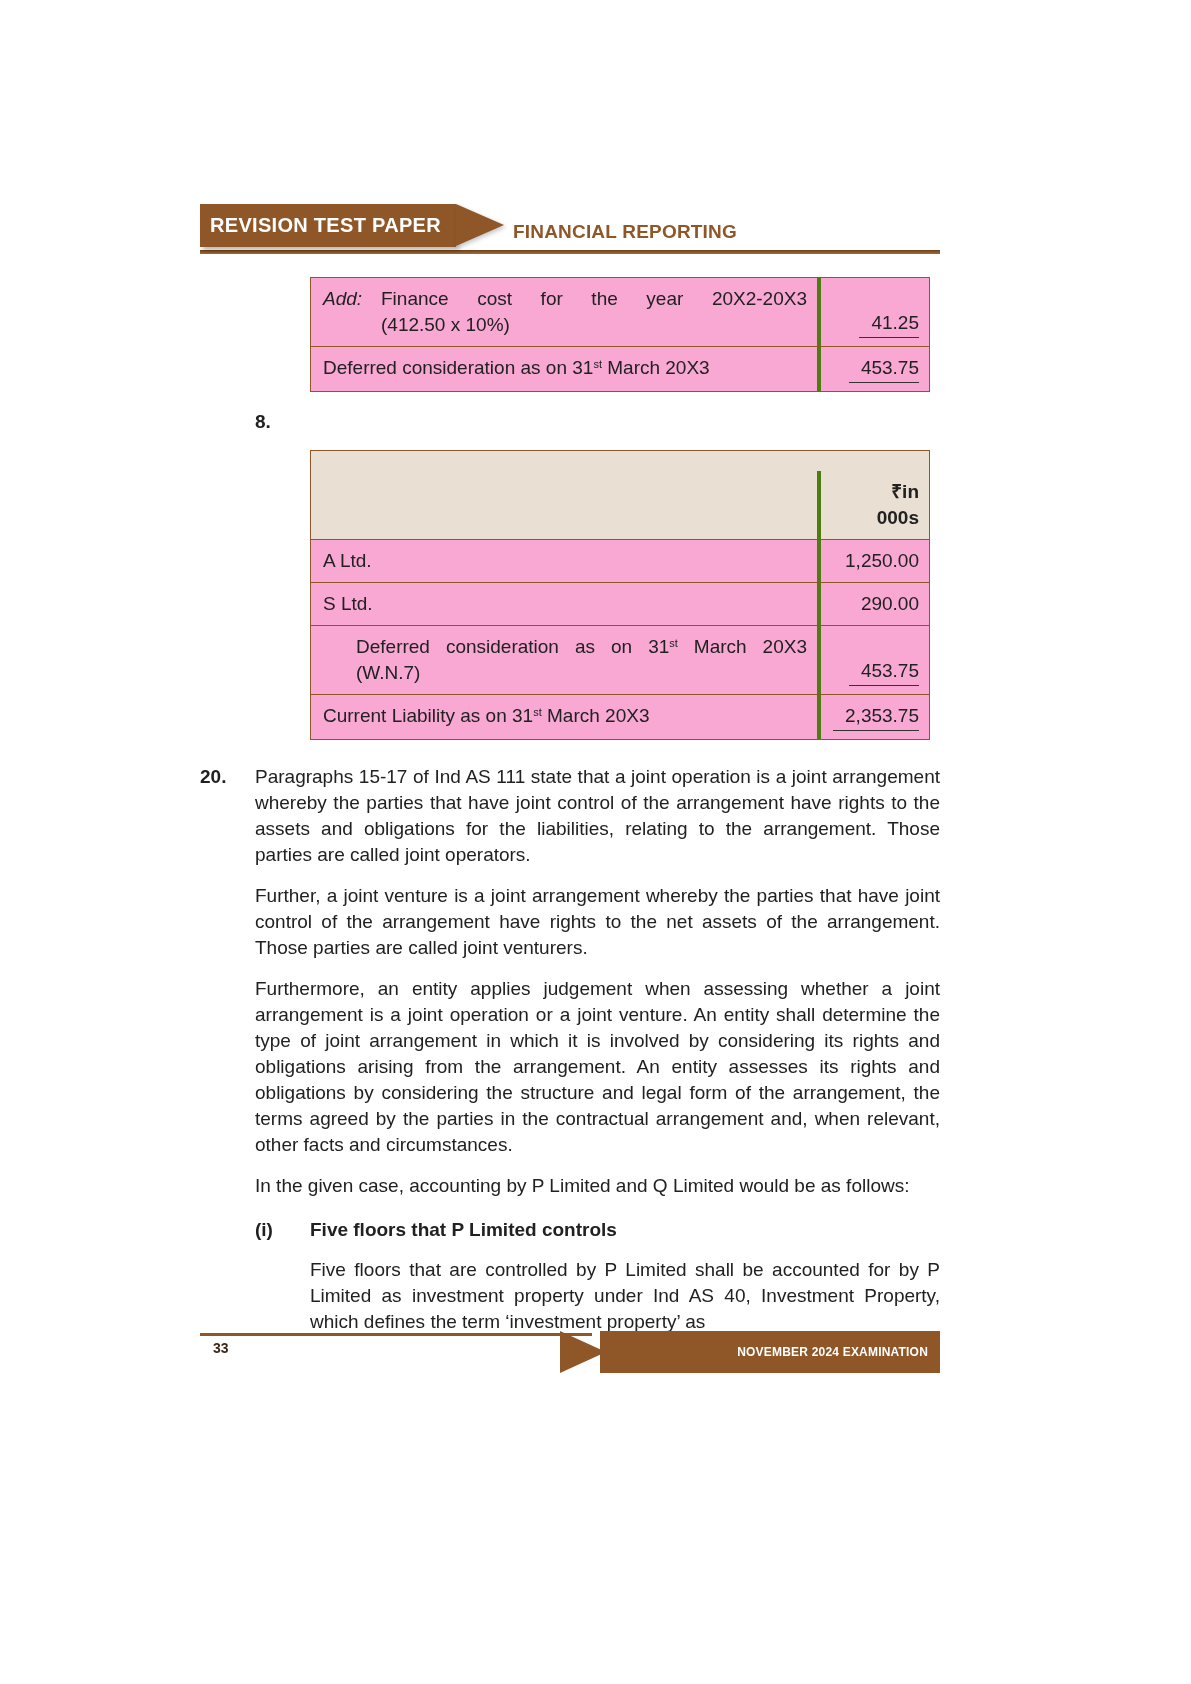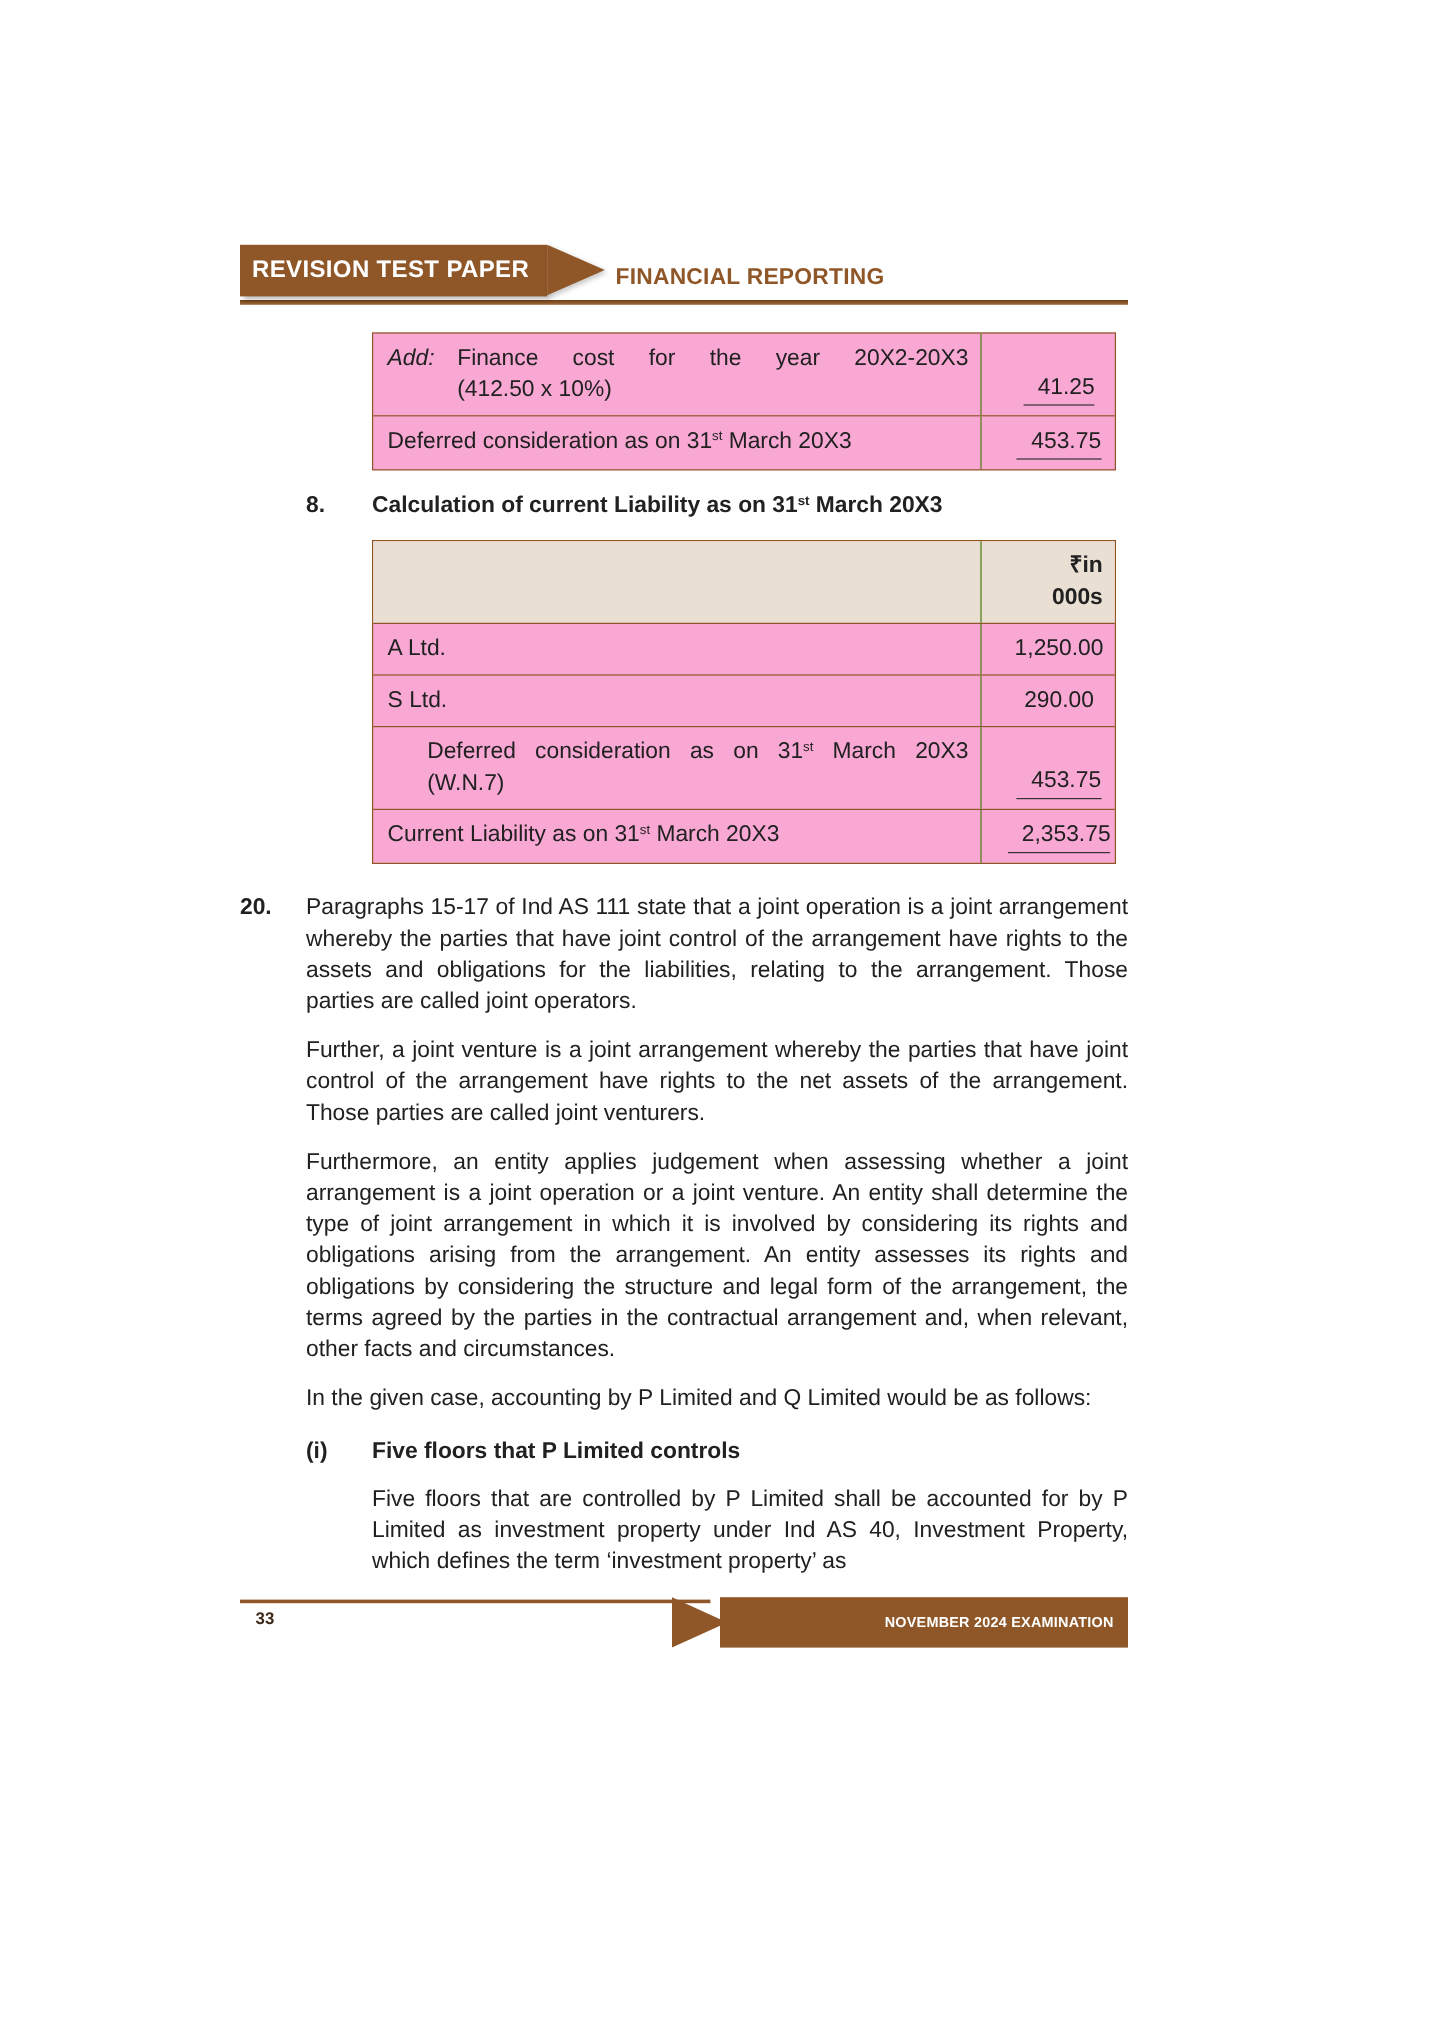"41.25" .tcell.value { border-left: 1px solid #4d7c0f -> 4px solid #4d7c0f; justify-content: center -> flex-end }
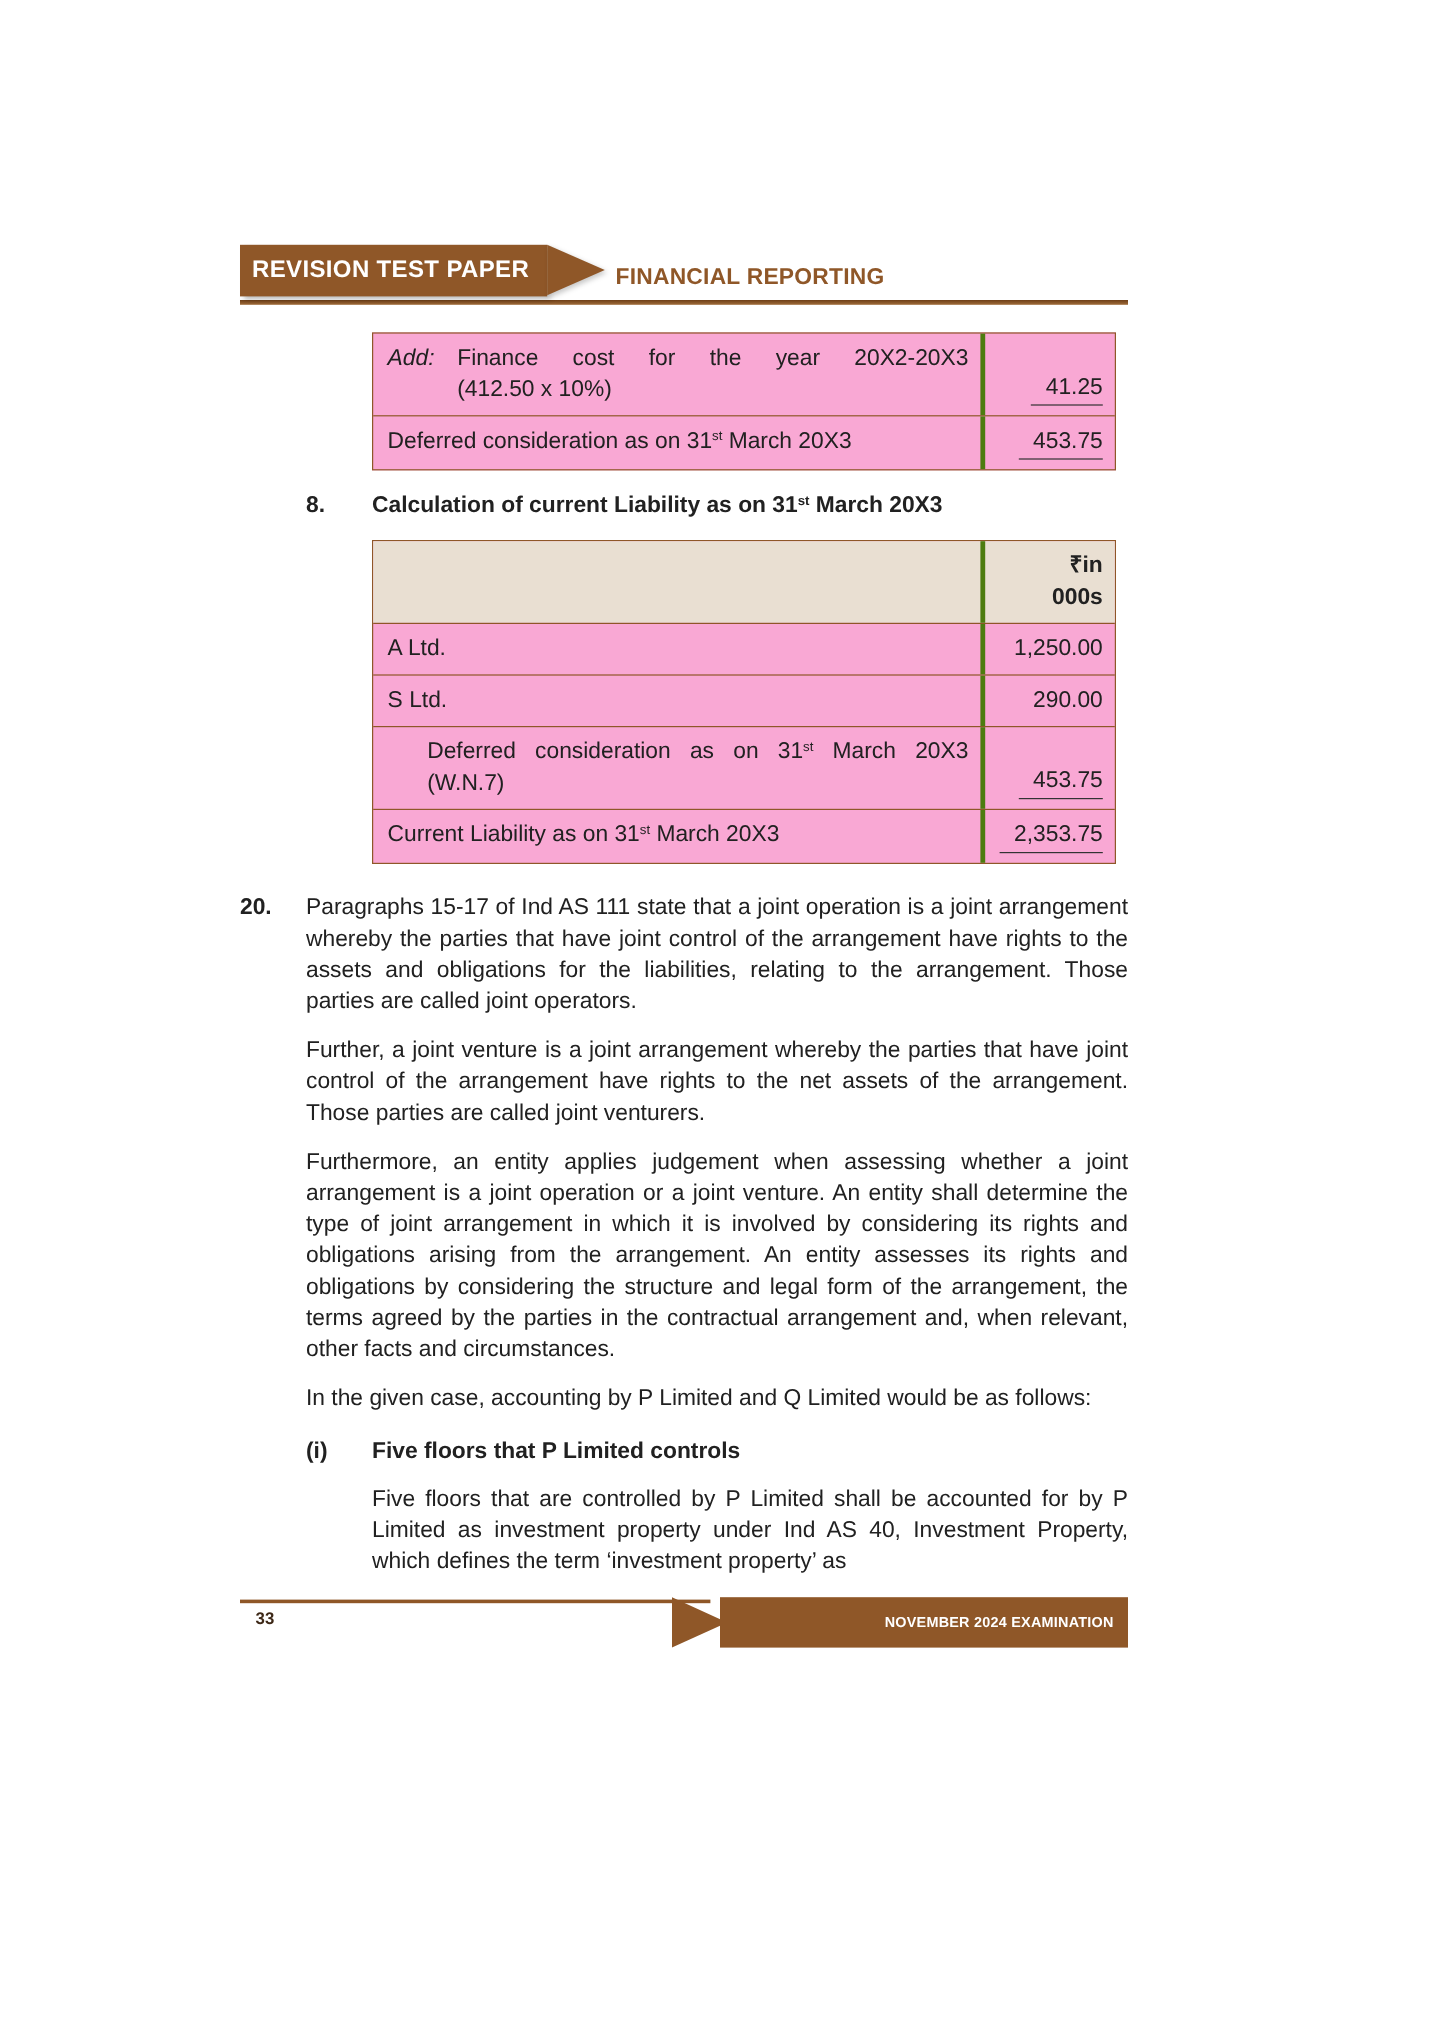"Calculation of current Liability as" span { html: <span><span>Calculation of current Liability as on 31</span><sup>st</sup><span> March 20X3</span></span> -> none }
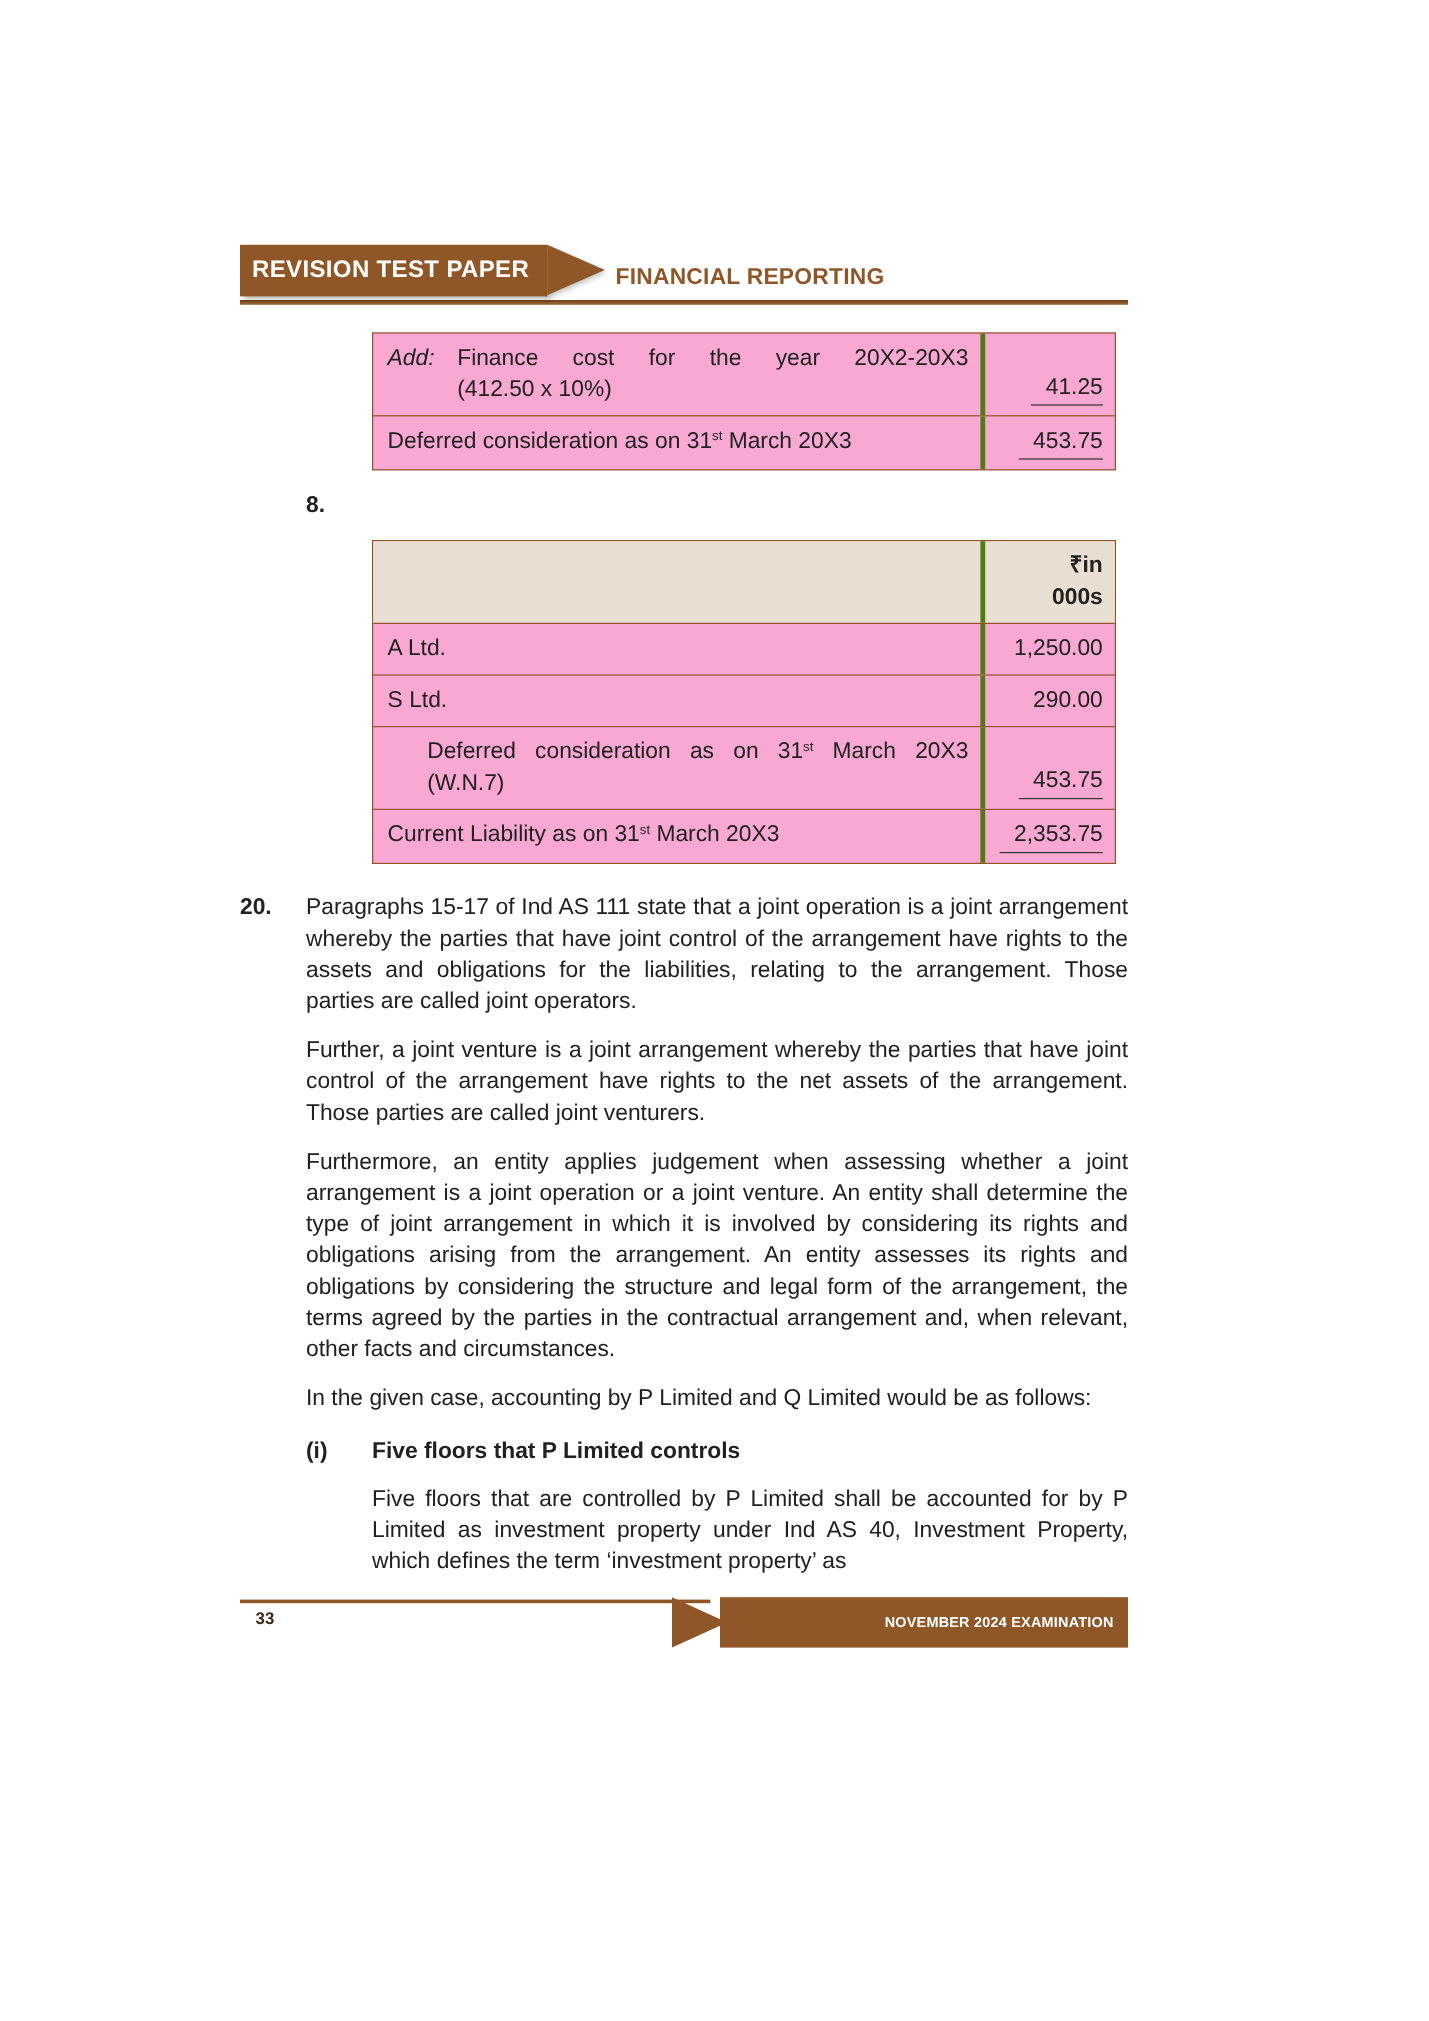"₹in 000s" .vhead { margin-top: none -> 20px }
